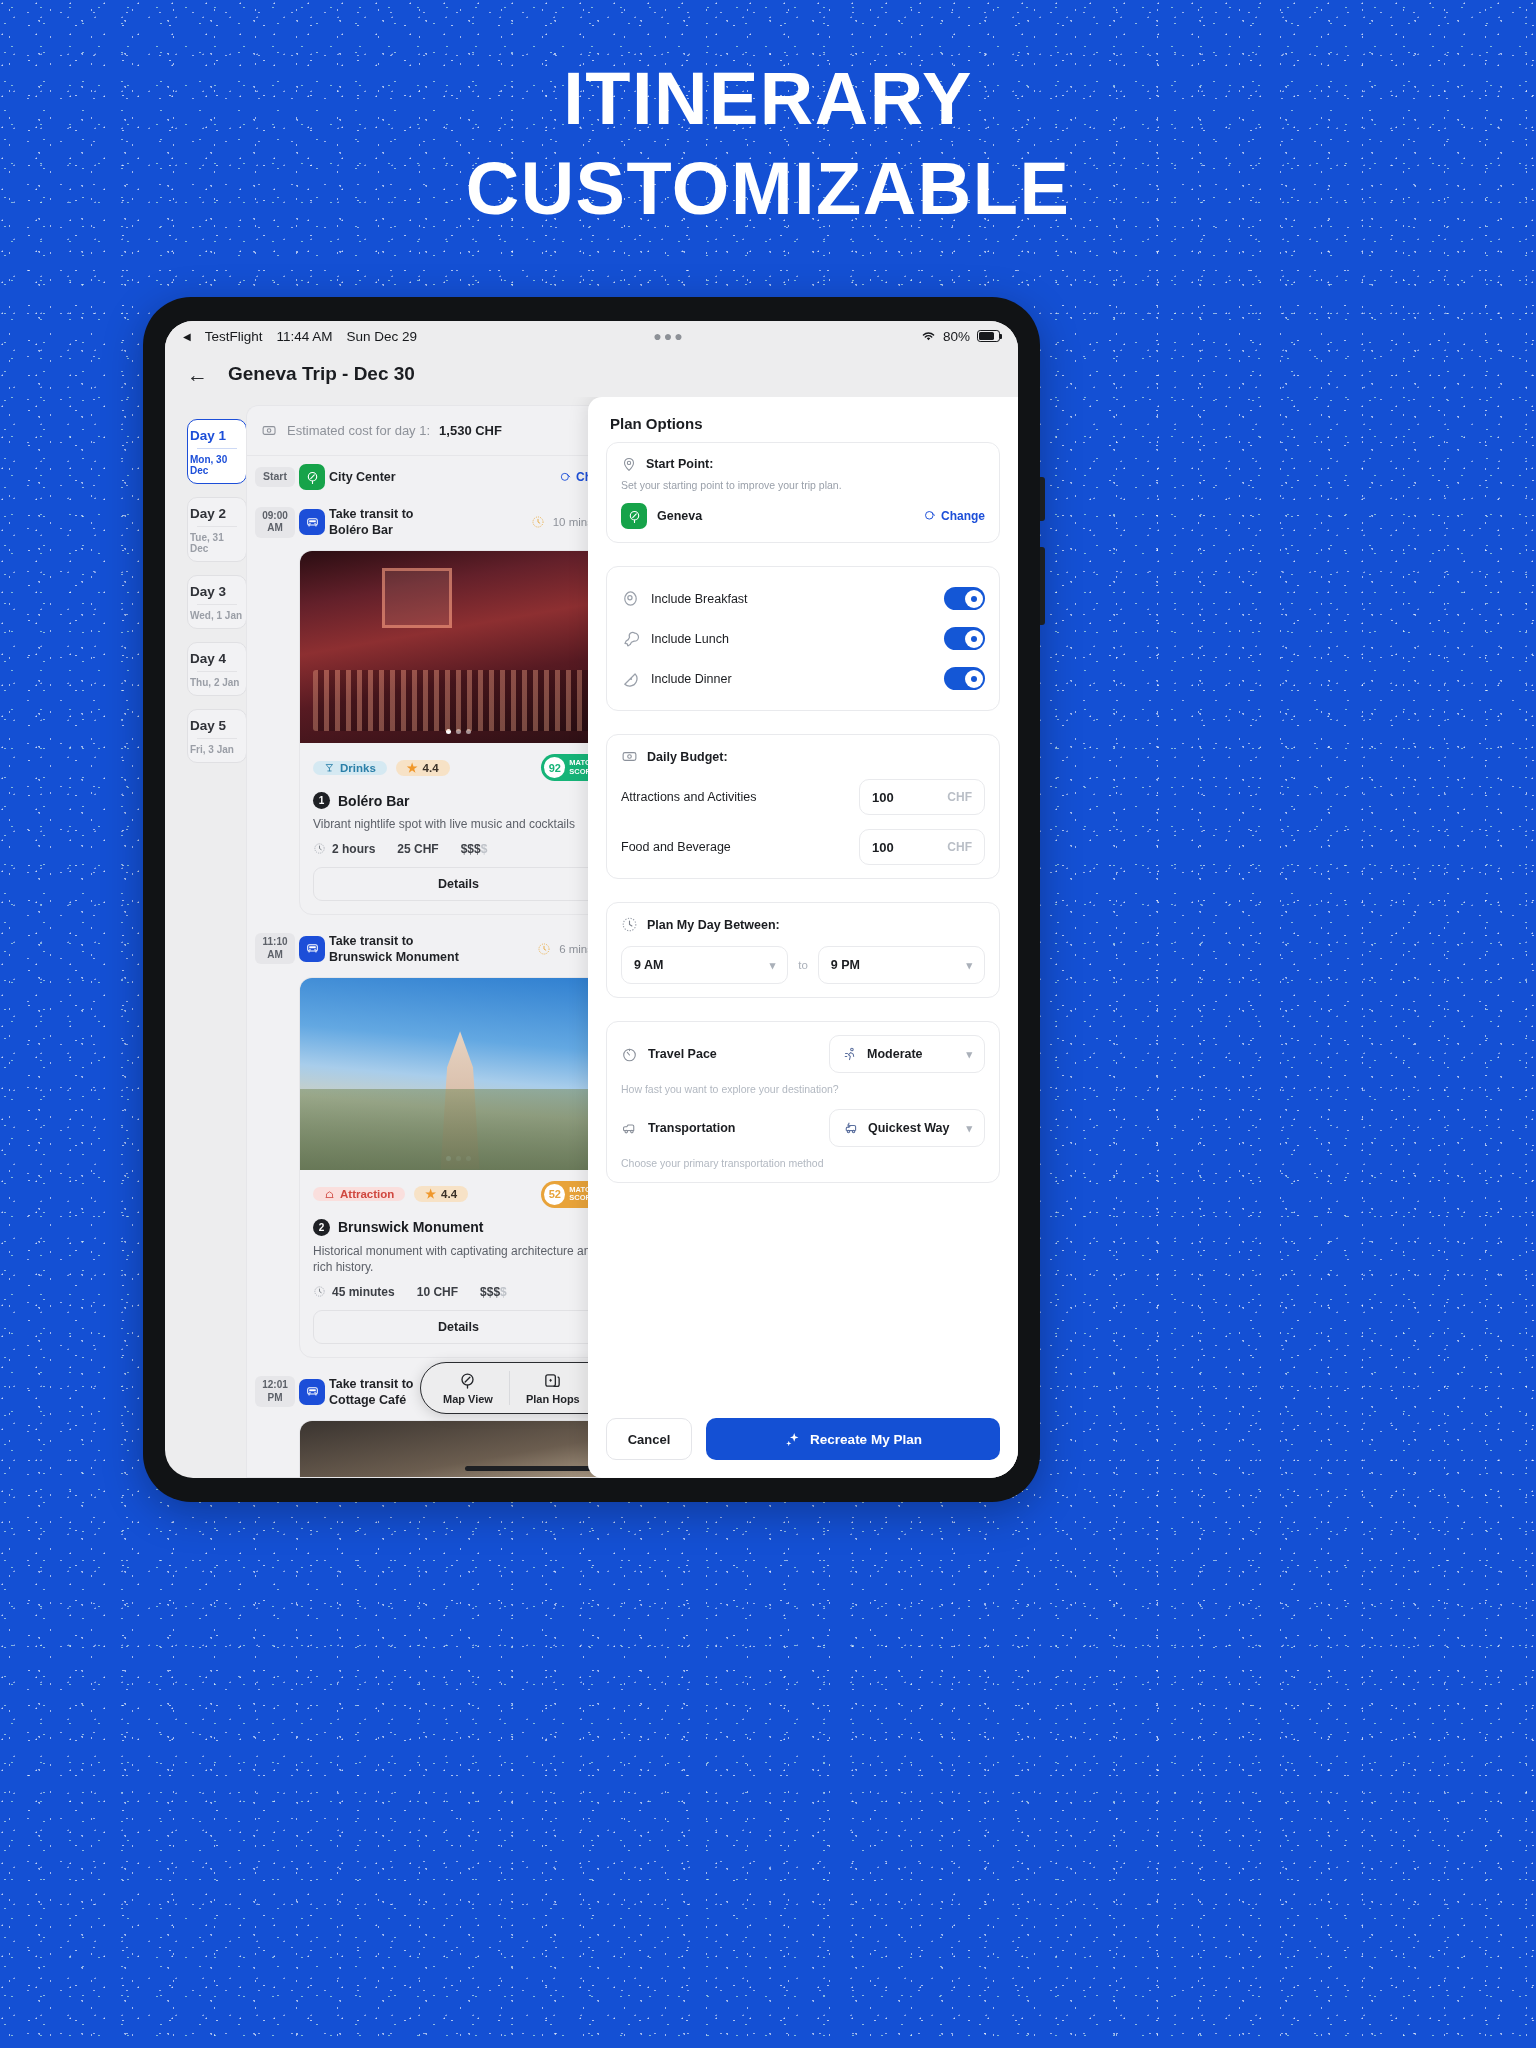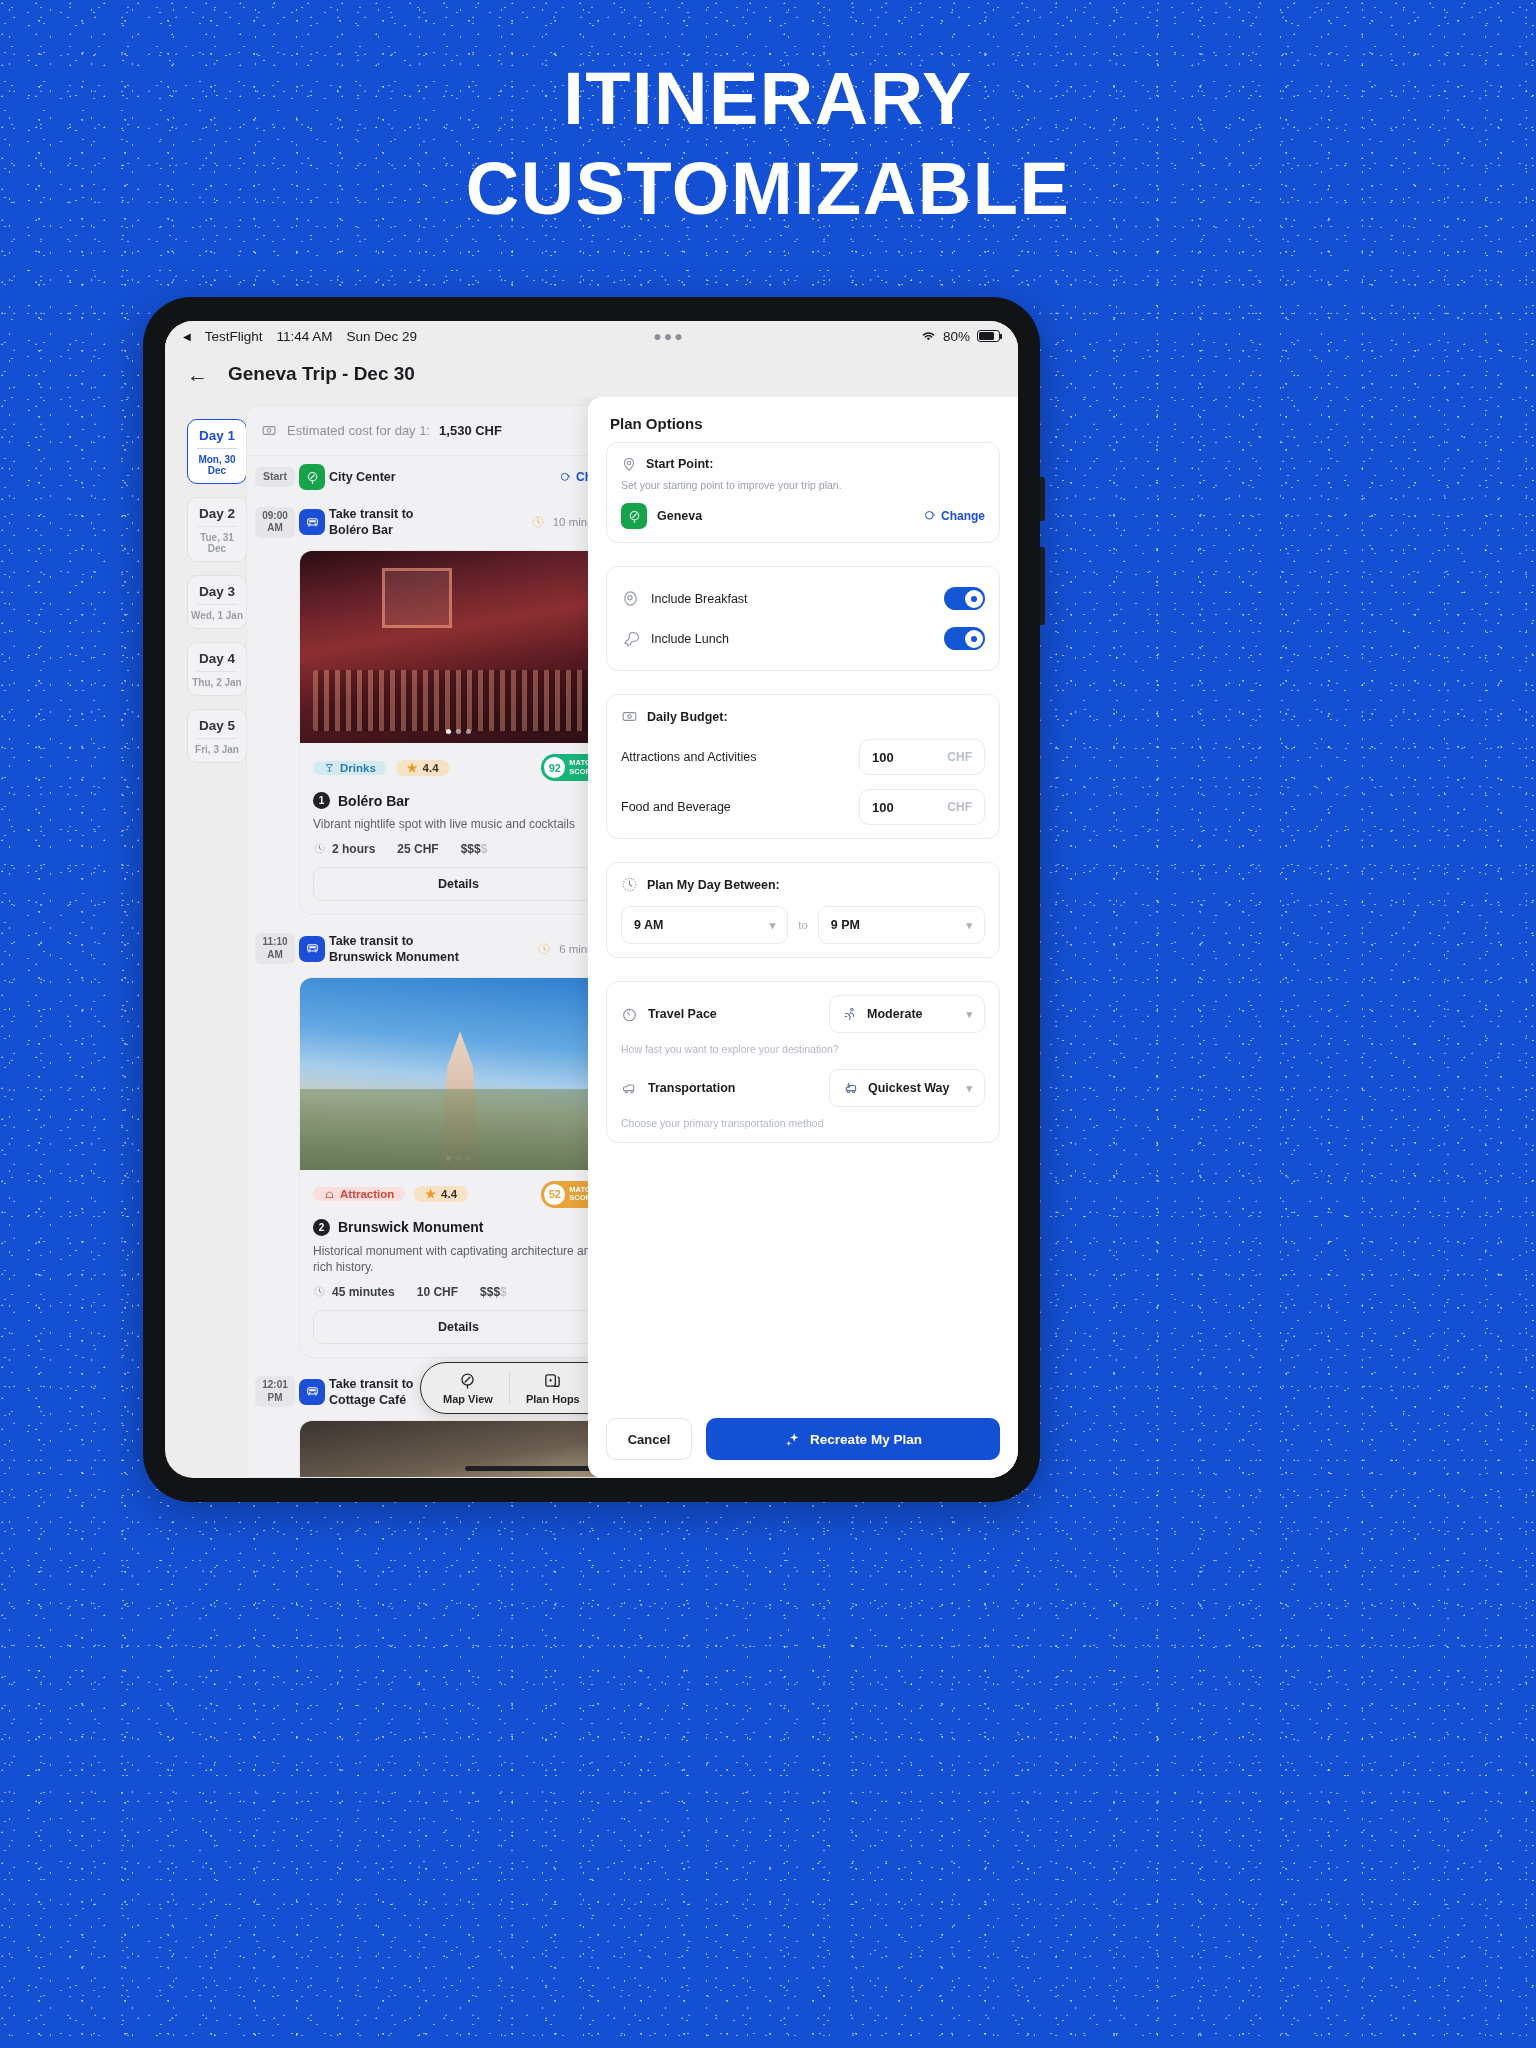"Day 1" .day-chip { text-align: center -> none }
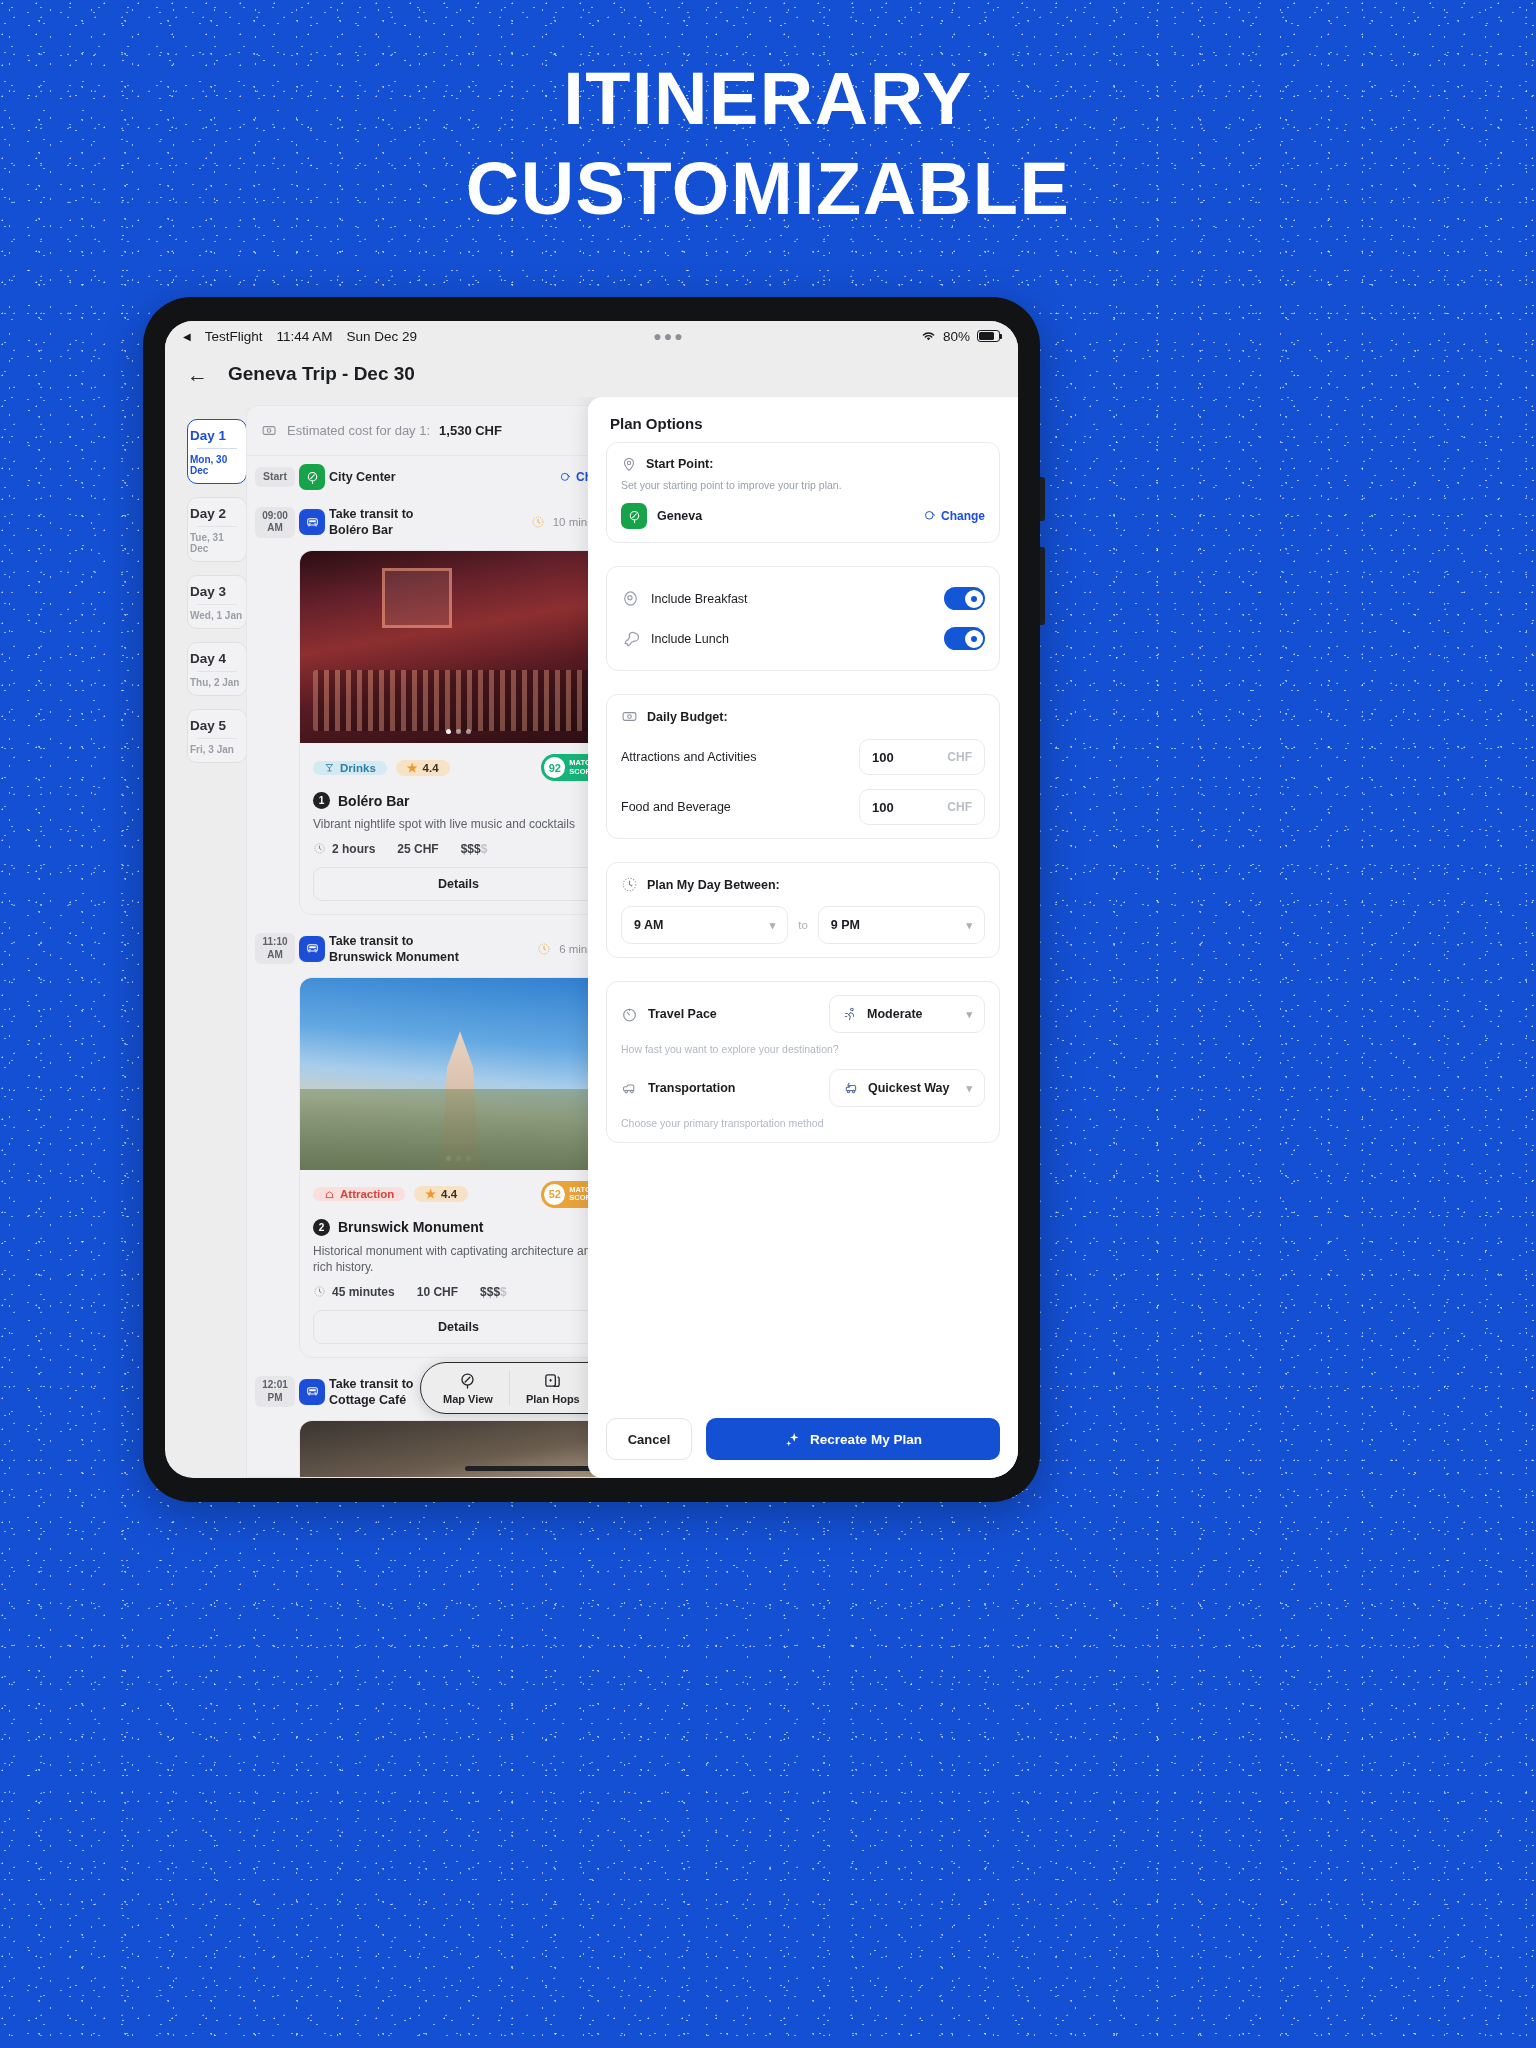"Include Dinner" div.tgl-row { html: none -> <div> <svg> <path></path> <circle></circle> </svg> <span>Include Dinner</span> <span> <span></span> </span> </div> }
